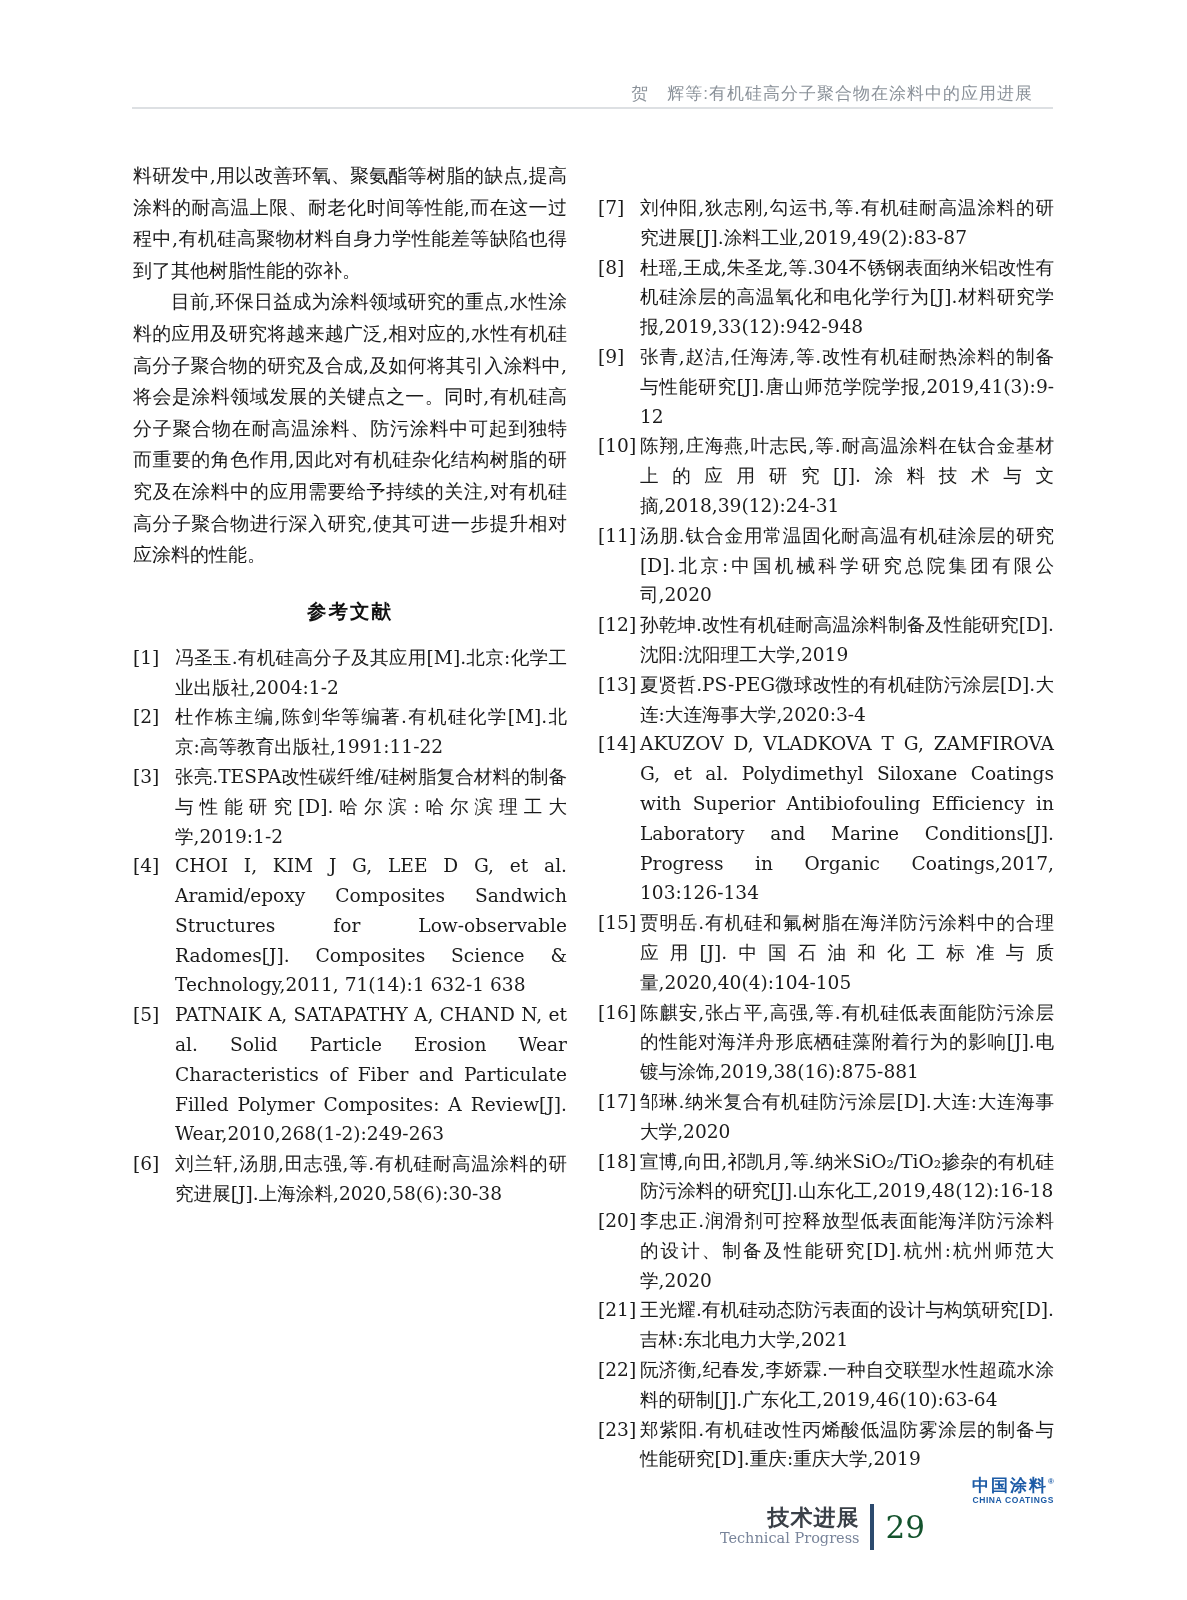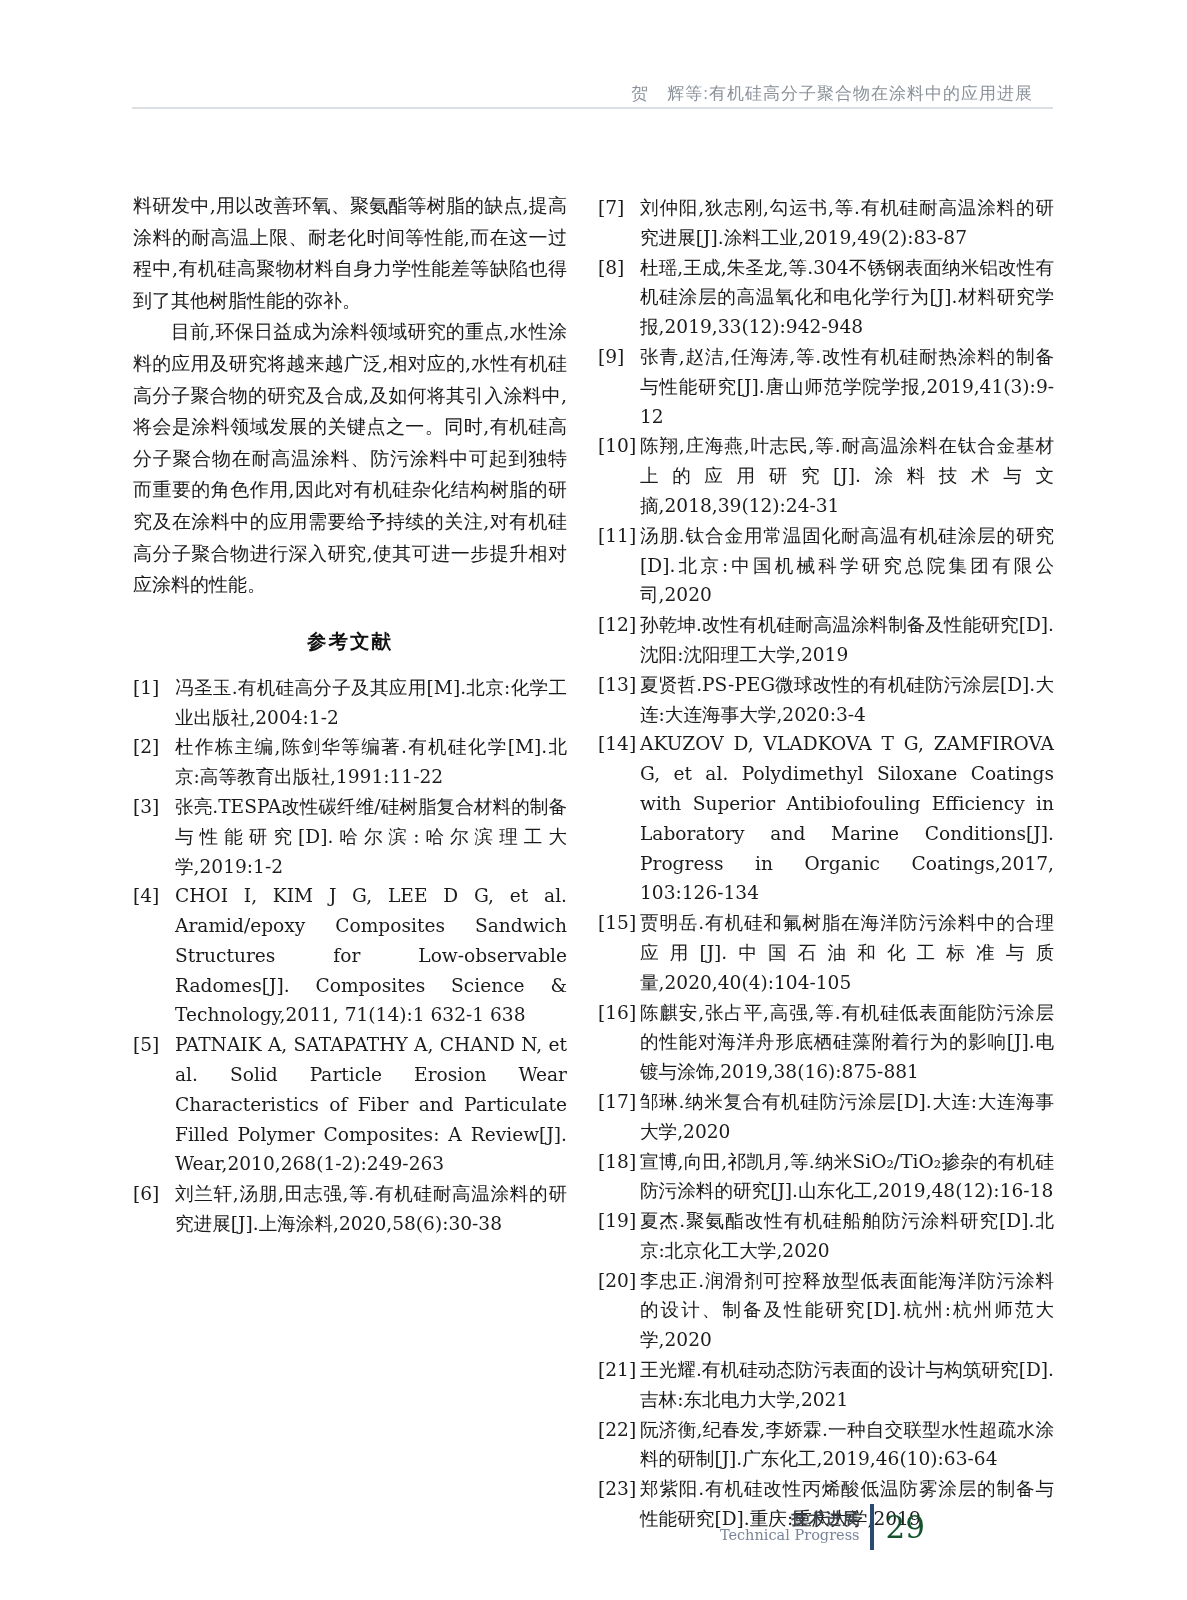"料研发中,用以改善环氧、聚氨酯等树脂的缺点,提高涂料的耐高温上限、耐老化时间等性" .col-left { top: 190px -> 160px }
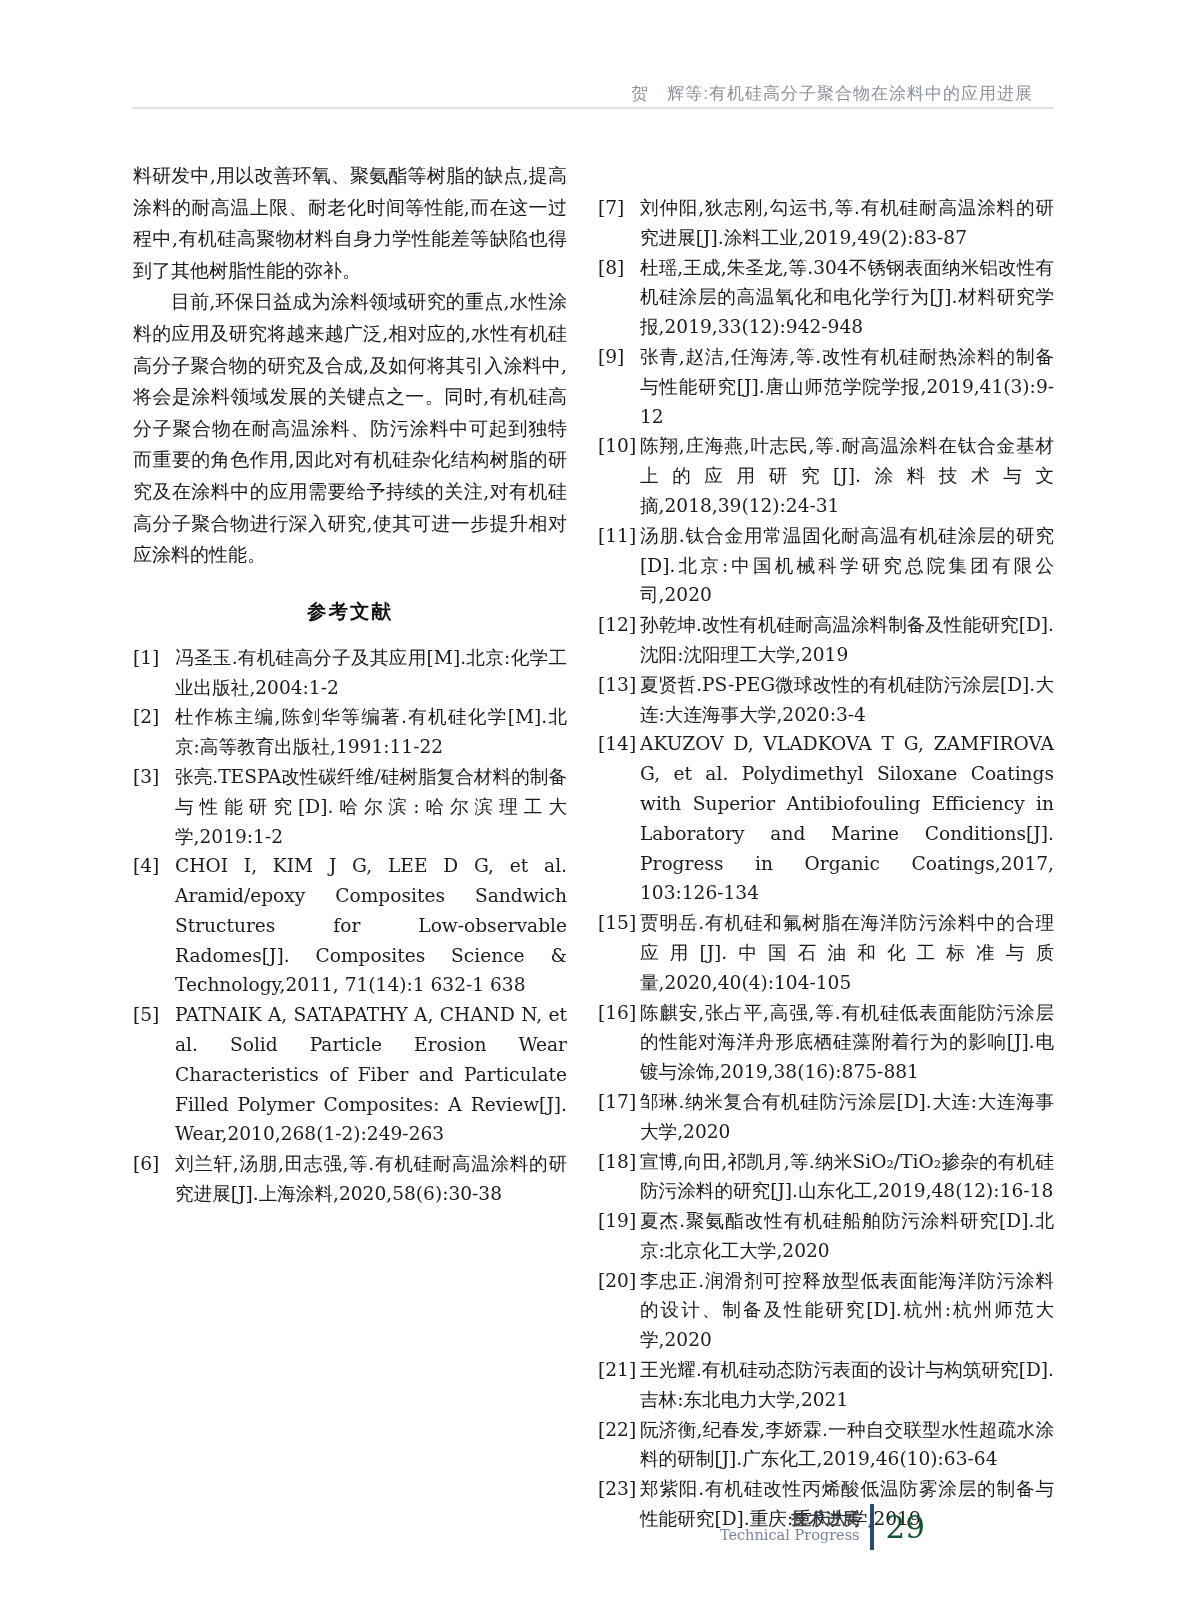"[19]" div.ref { html: <div> <span>[19]</span> <span>夏杰.聚氨酯改性有机硅船舶防污涂料研究[D].北京:北京化工大学,2020</span> </div> -> none }
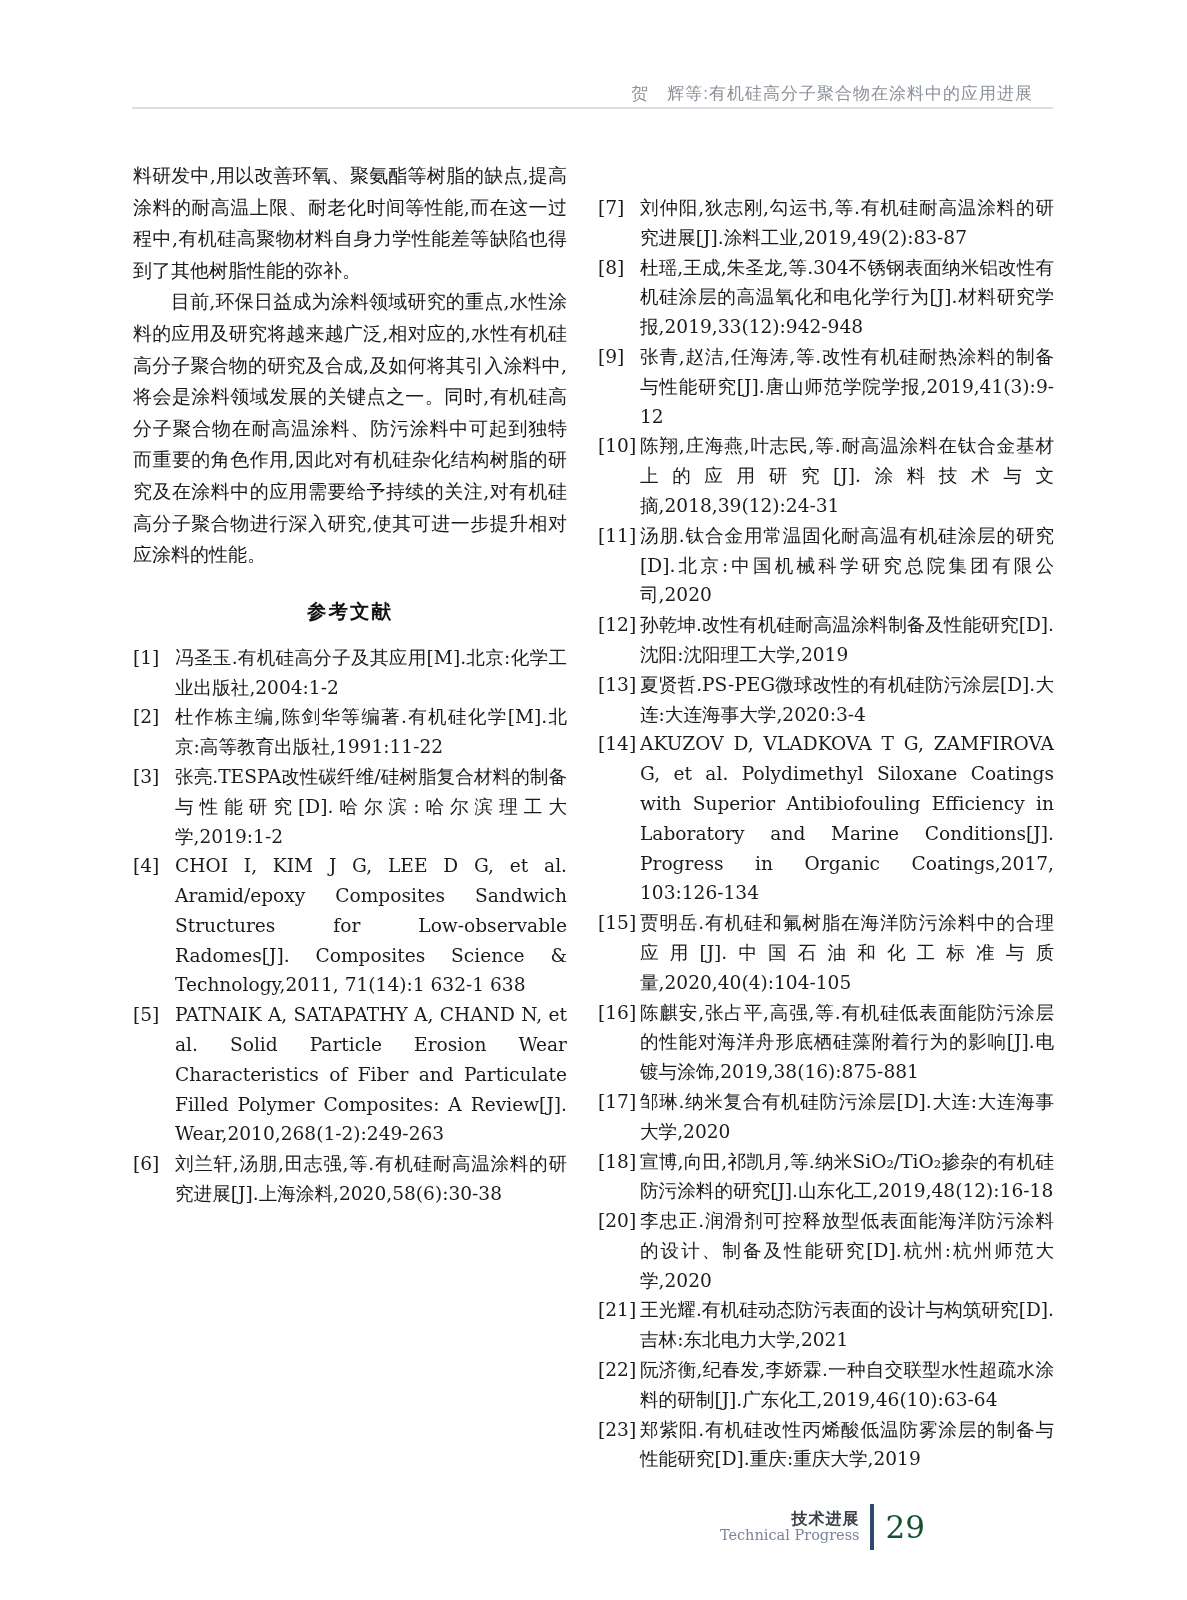"中国涂料®" div.logo { html: none -> <div> <div><span>中国涂料</span><span>®</span></div> <div>CHINA COATINGS</div> </div> }
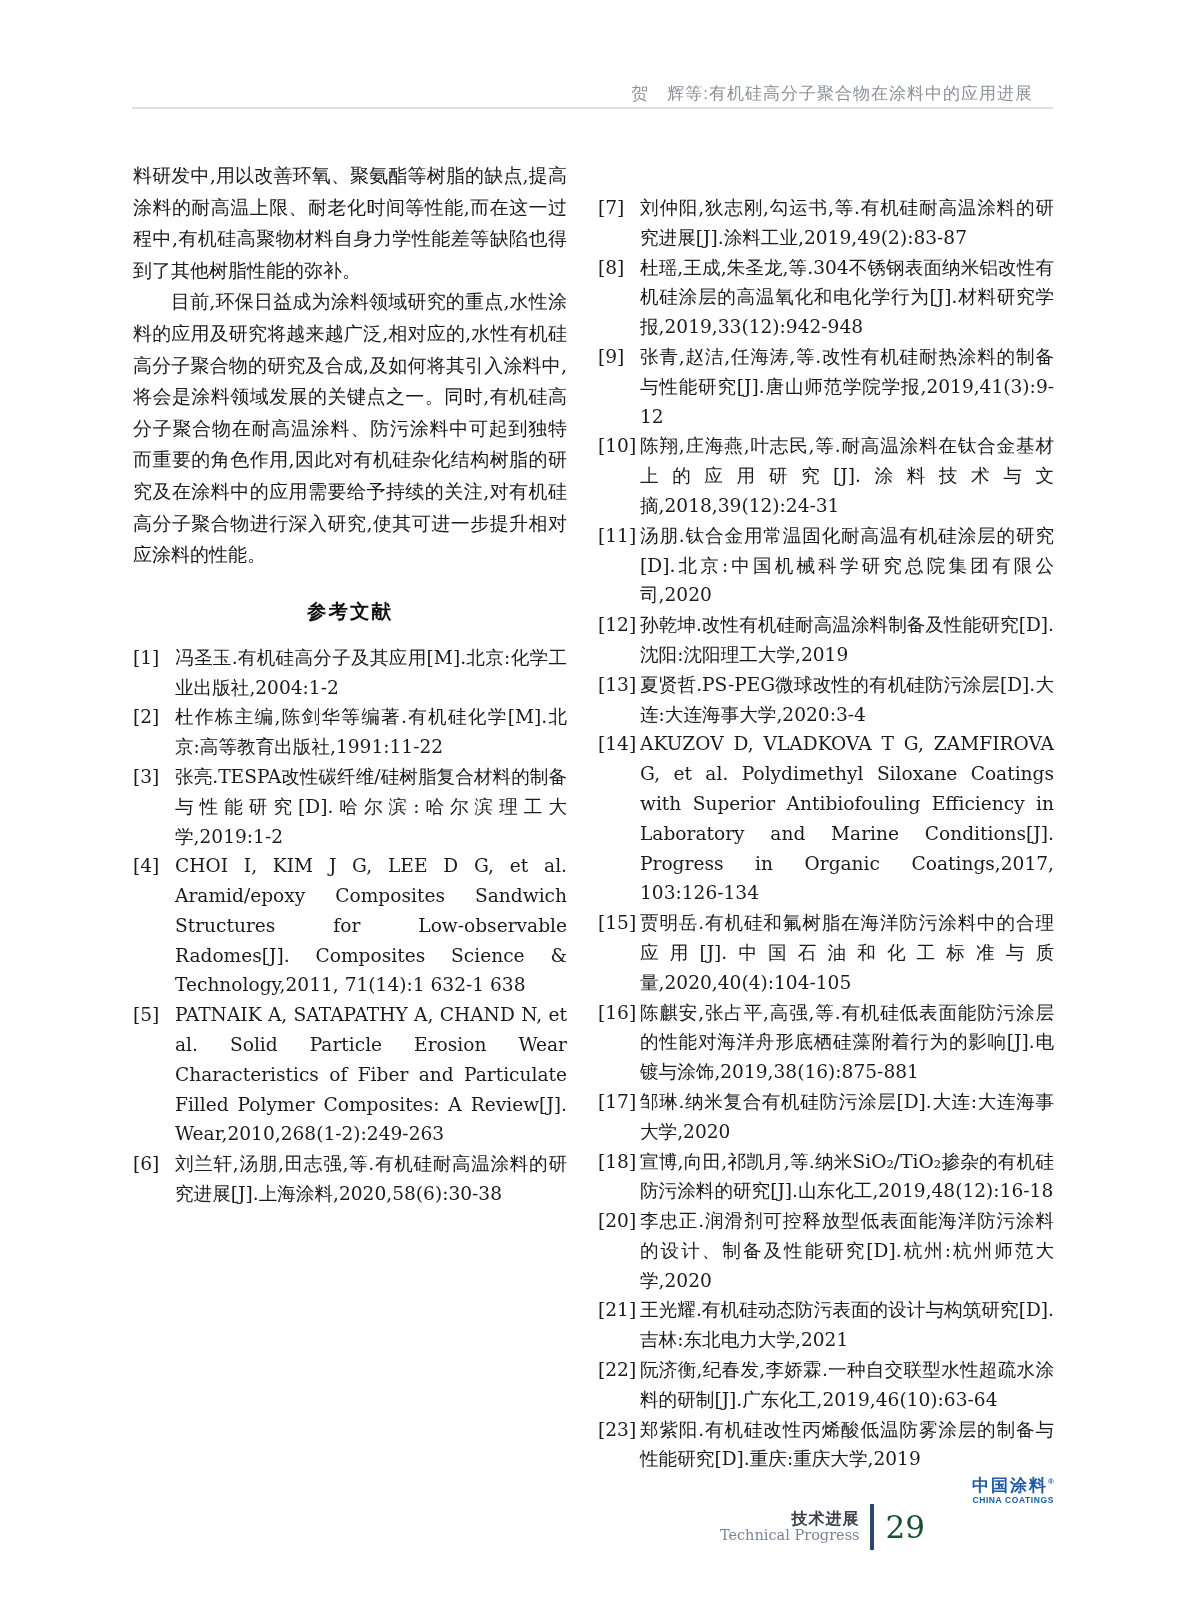"技术进展" .footer-cn { font-size: 16px -> 22px }
